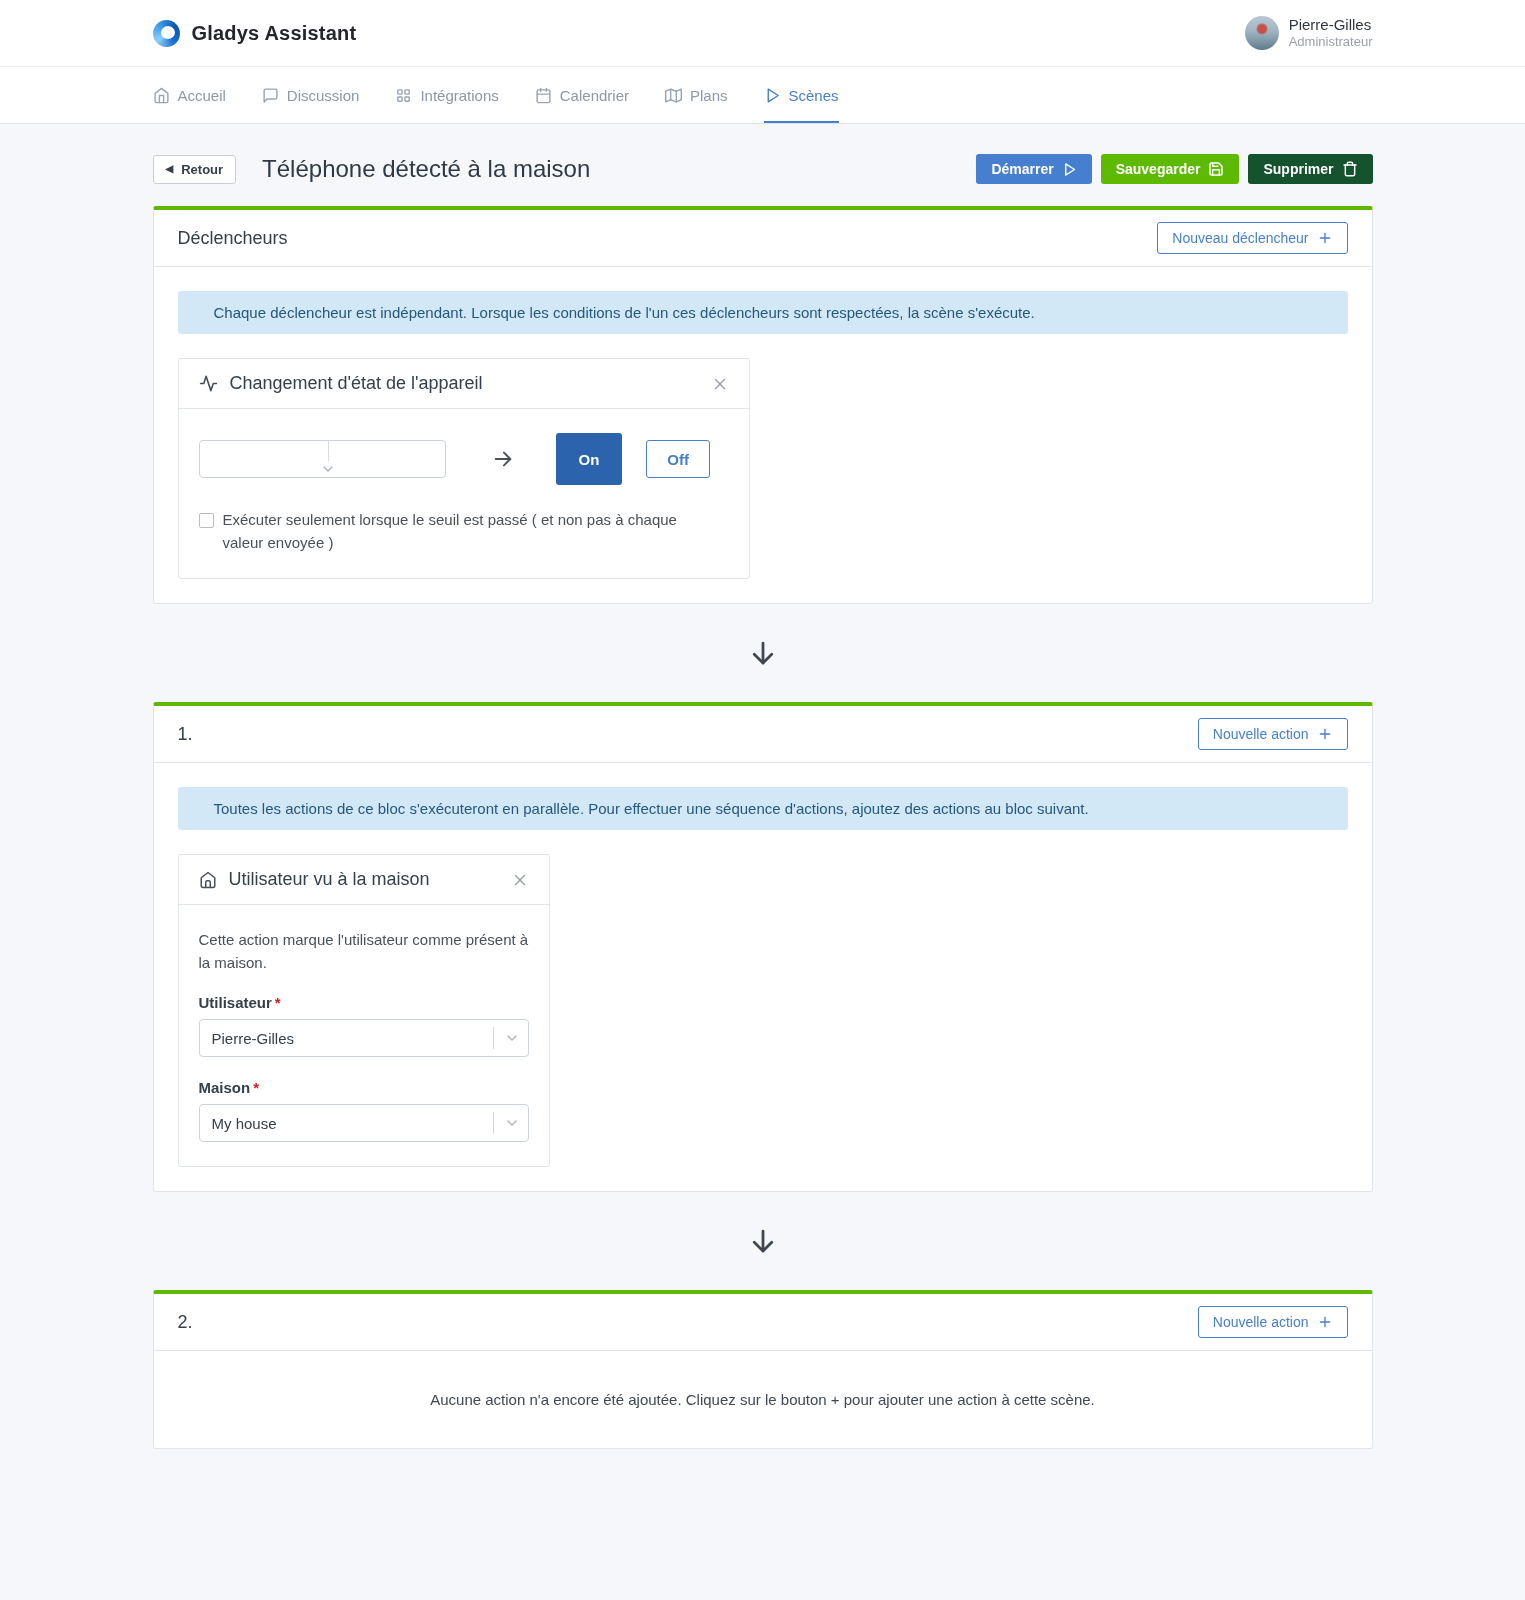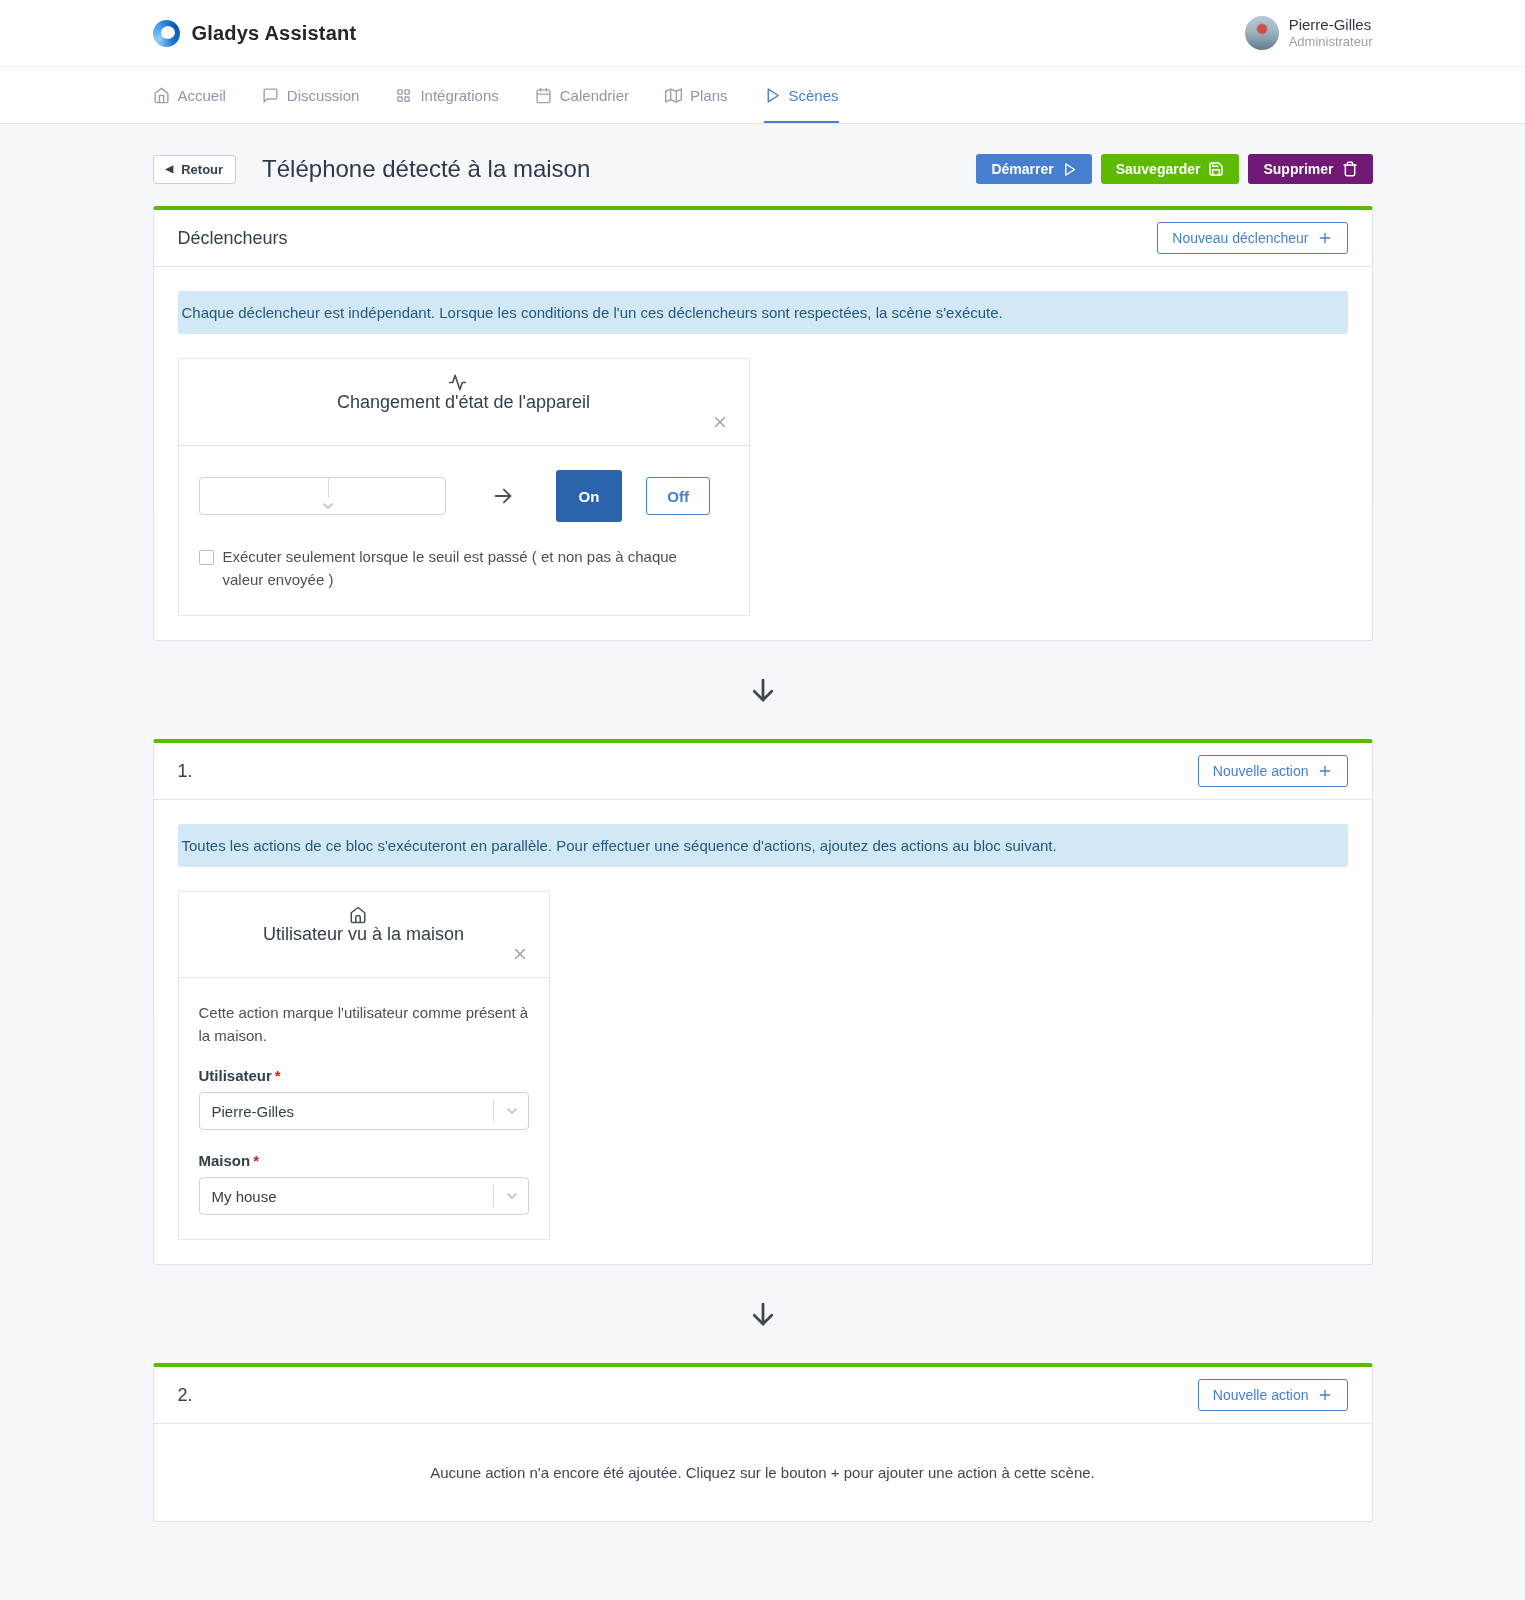"Supprimer" .btn-red { background: #701a75 -> #14532d }
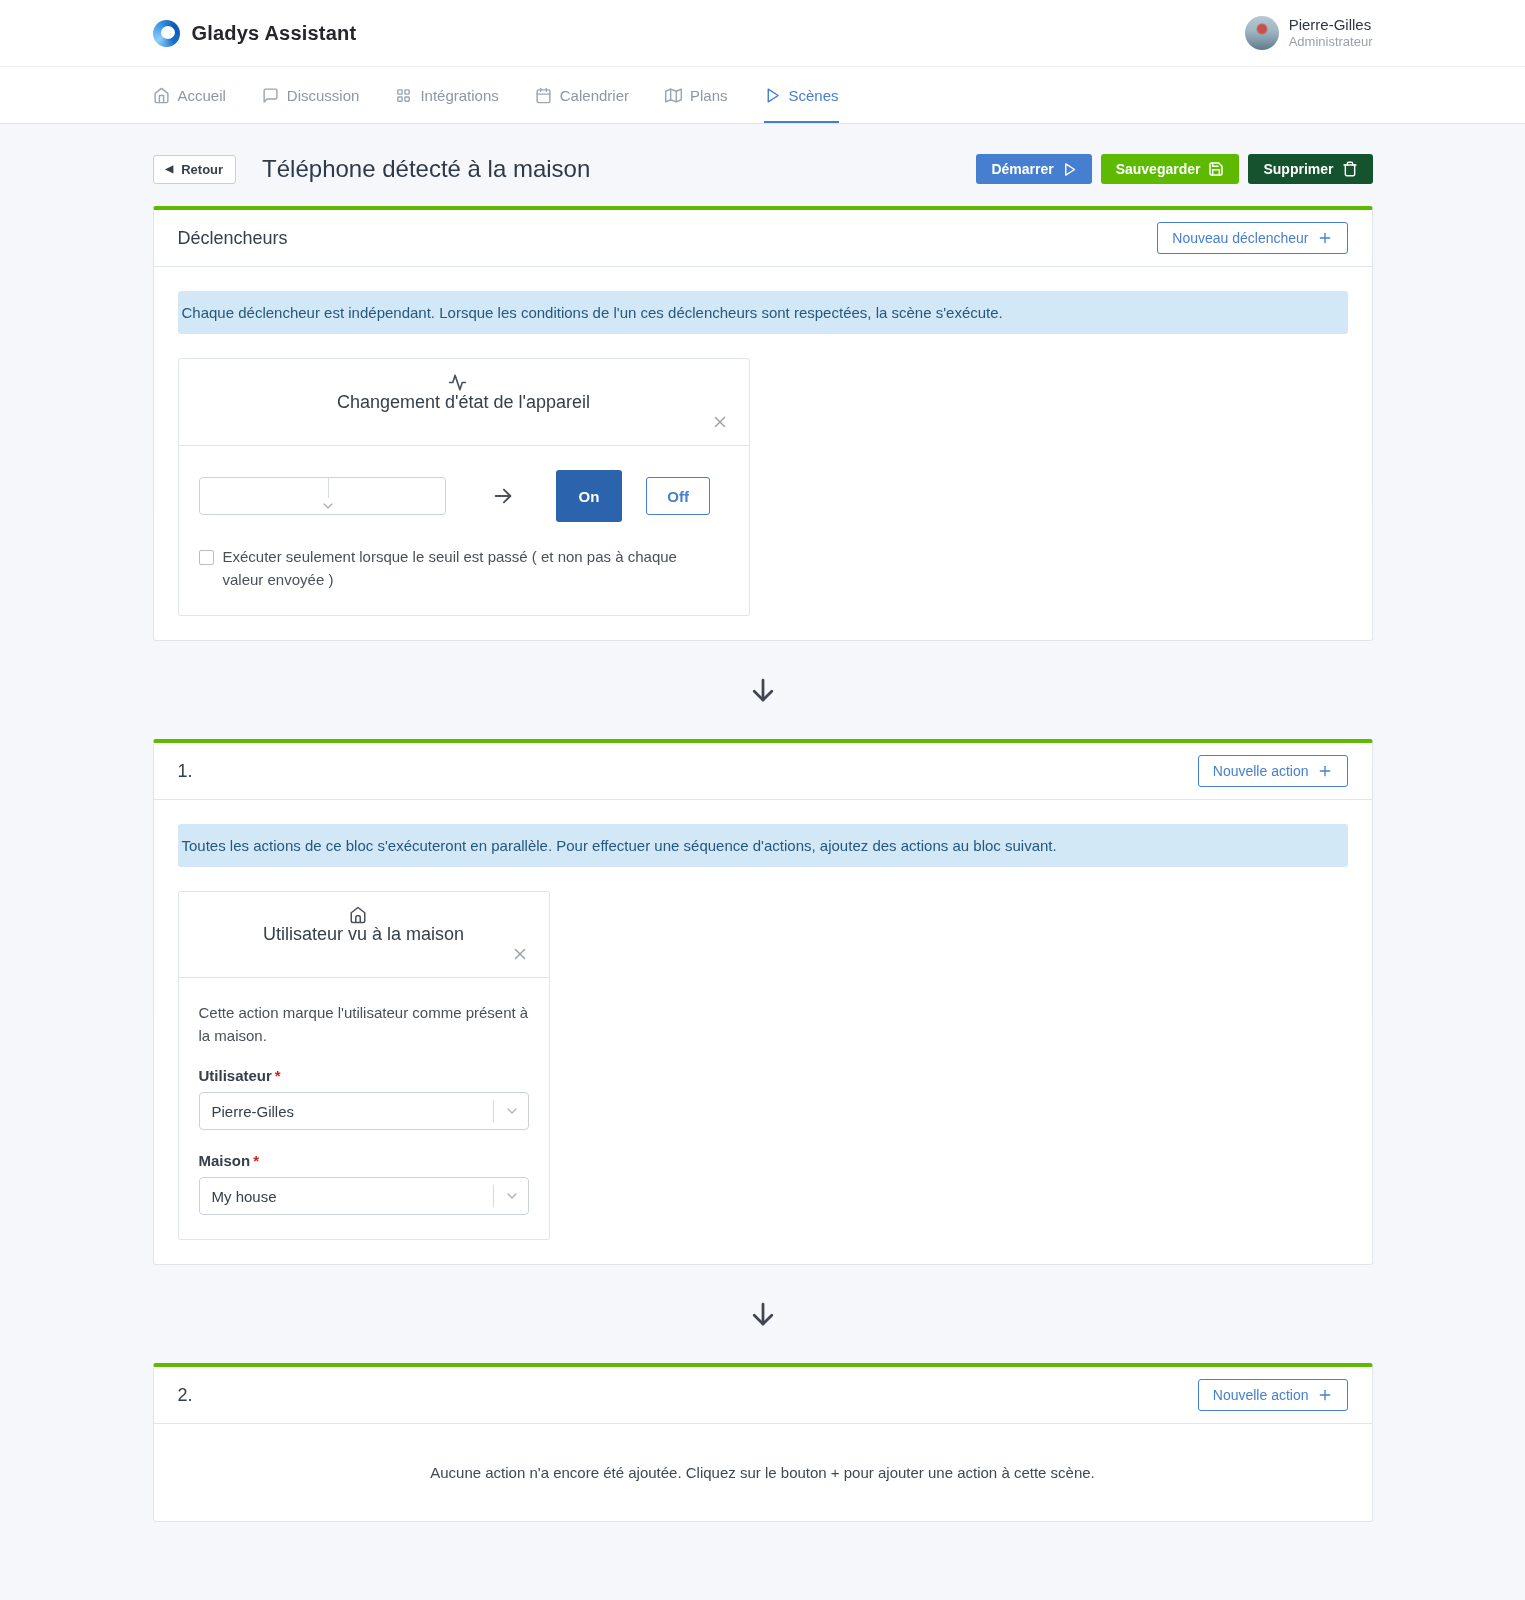"Chaque déclencheur est indépendant." .alert-info { padding: 13px 4px -> 13px 36px }
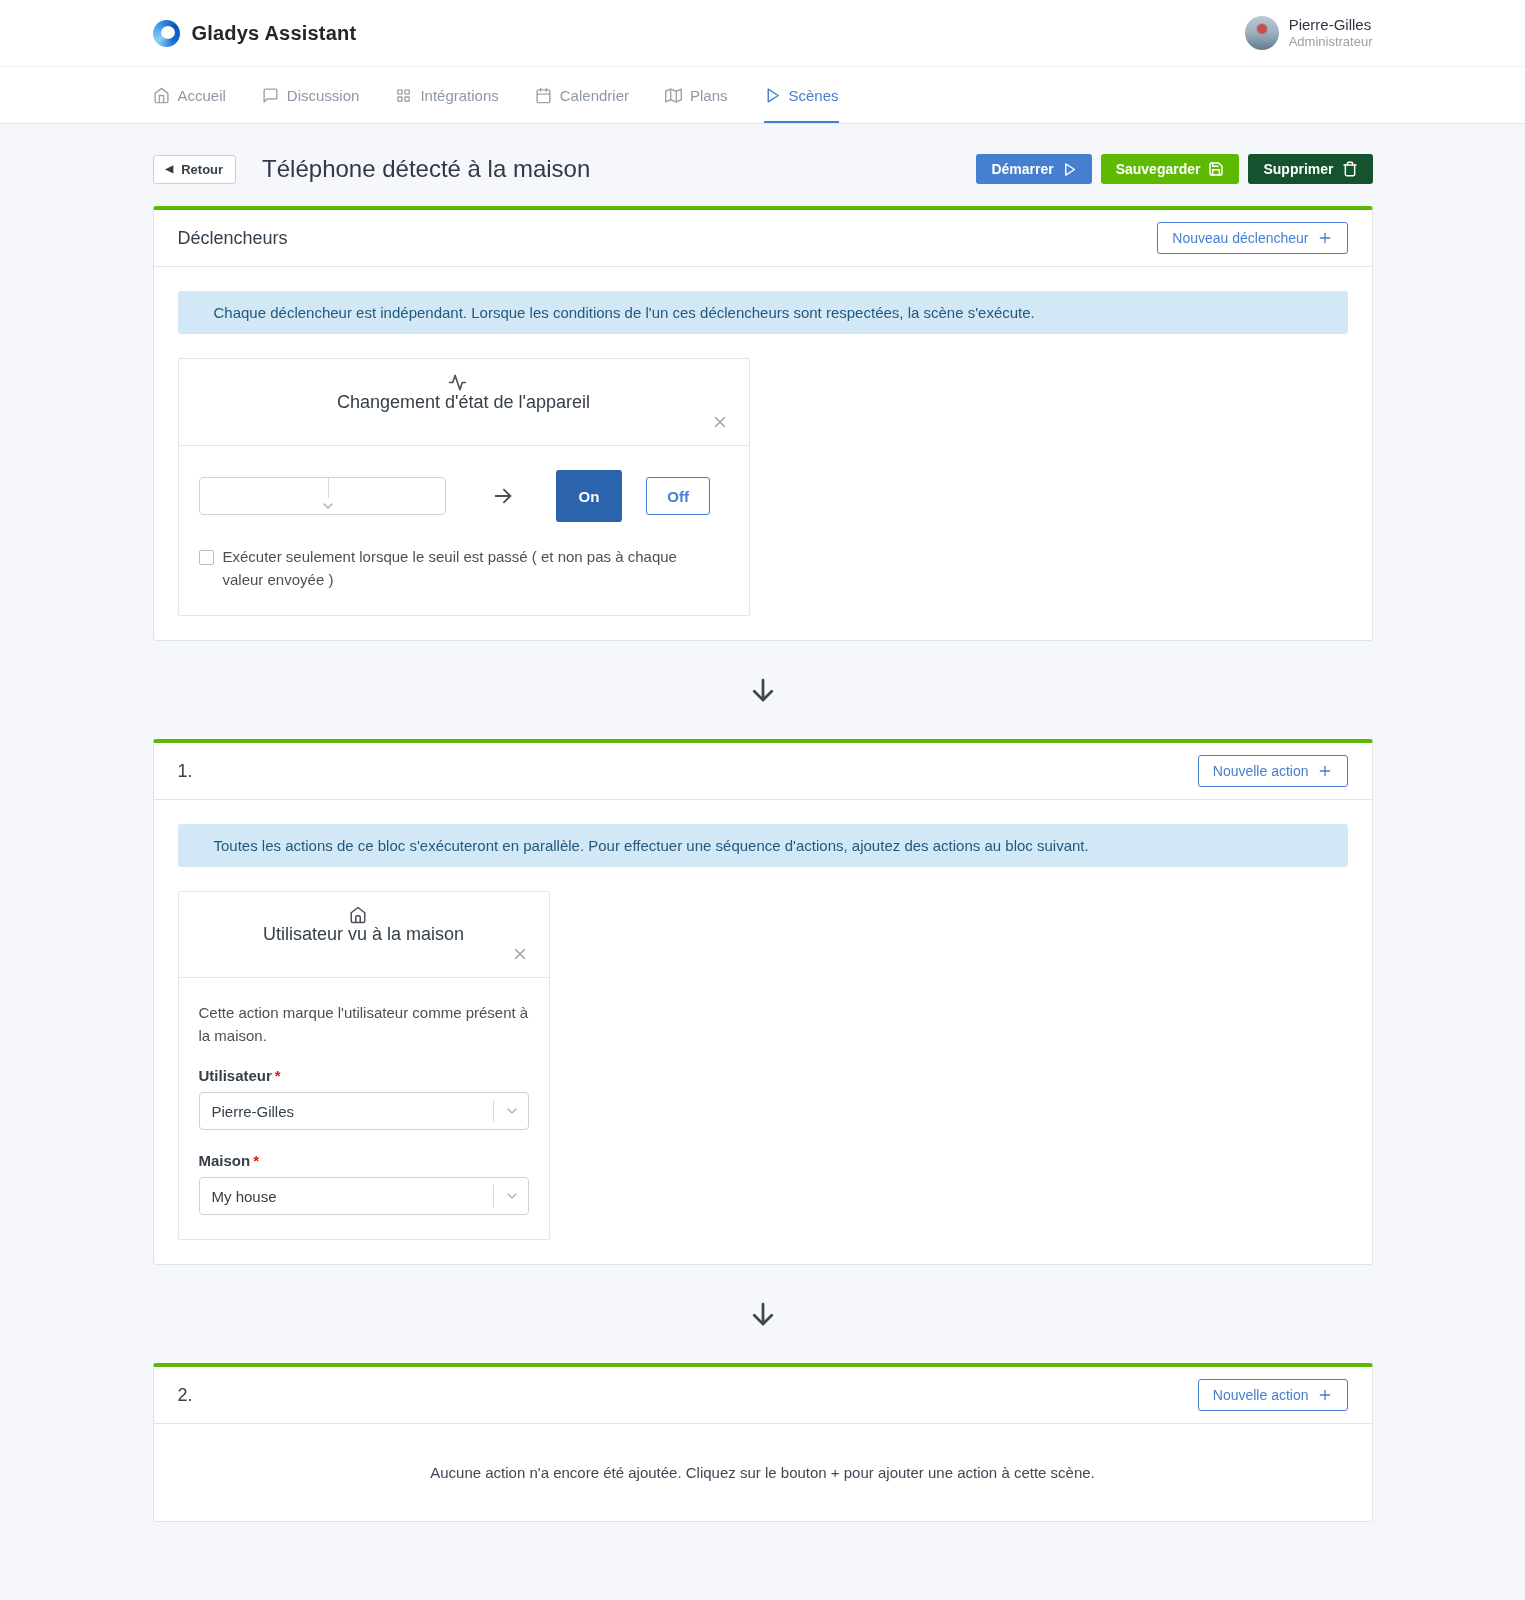"Changement d'état de l'appareil" .sub-card-header { flex-direction: column -> none }
